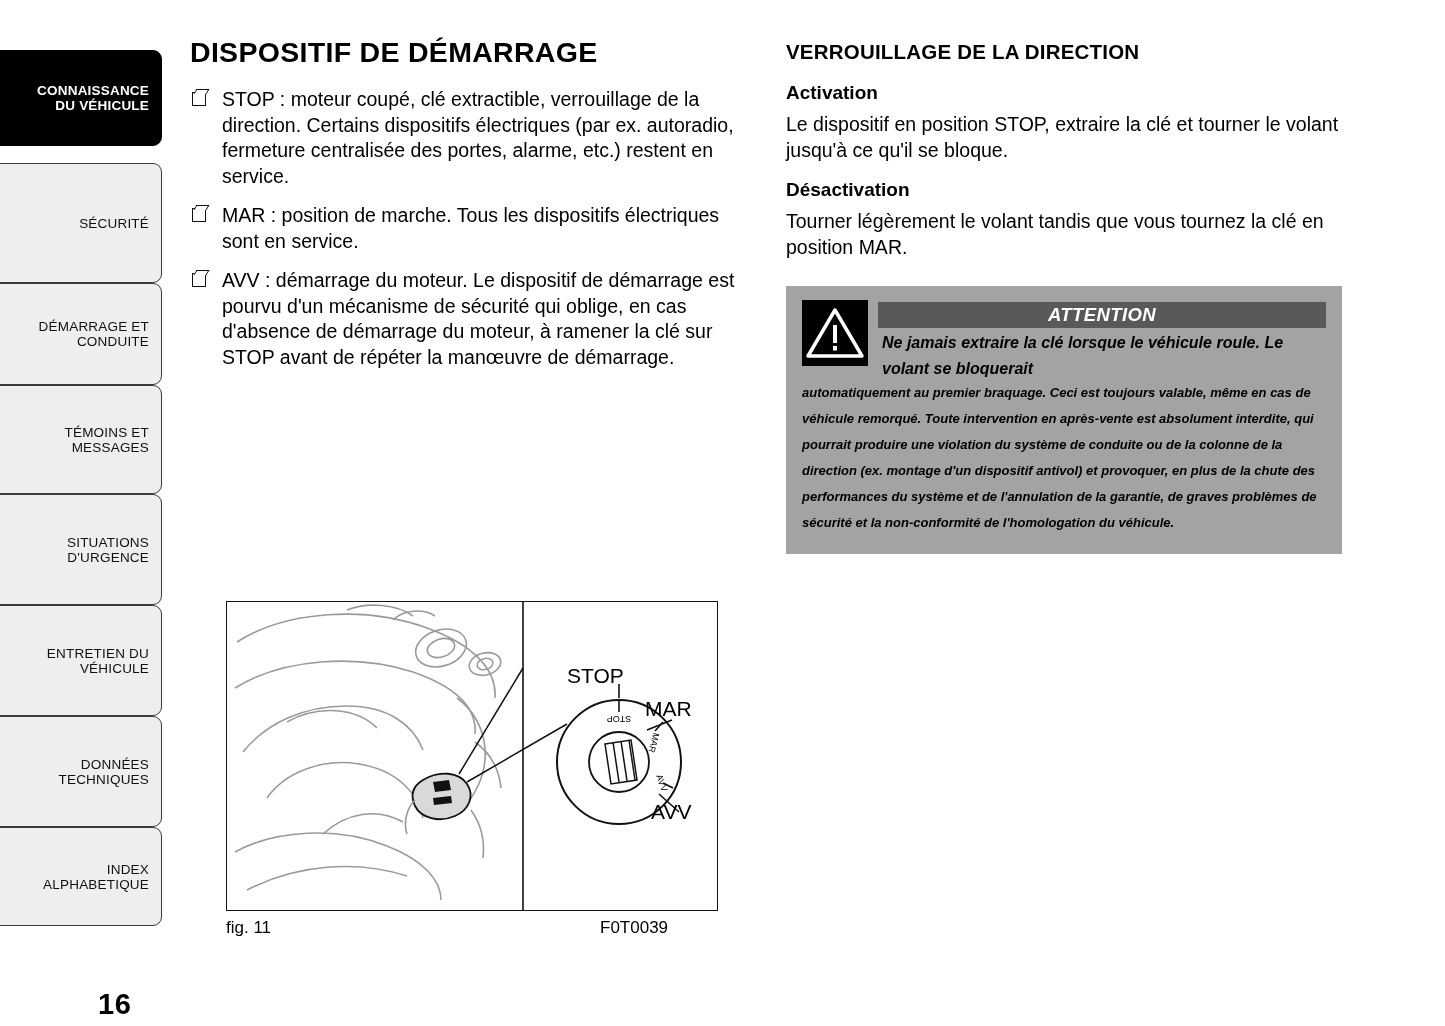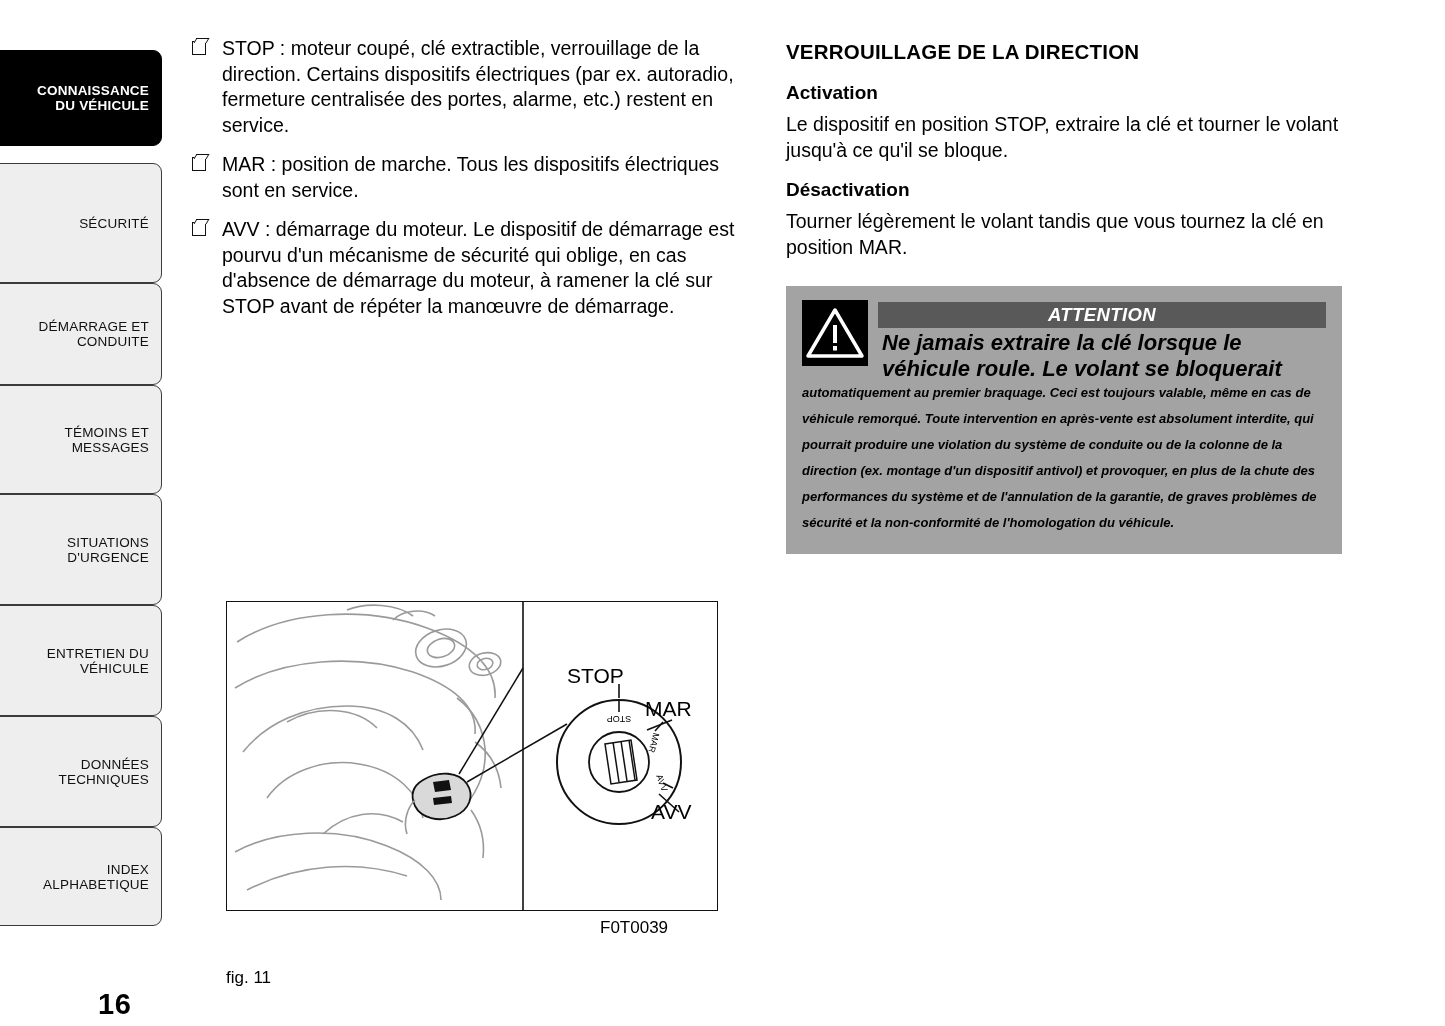"DISPOSITIF DE DÉMARRAGE" h1.title { html: none -> <h1>DISPOSITIF DE DÉMARRAGE</h1> }
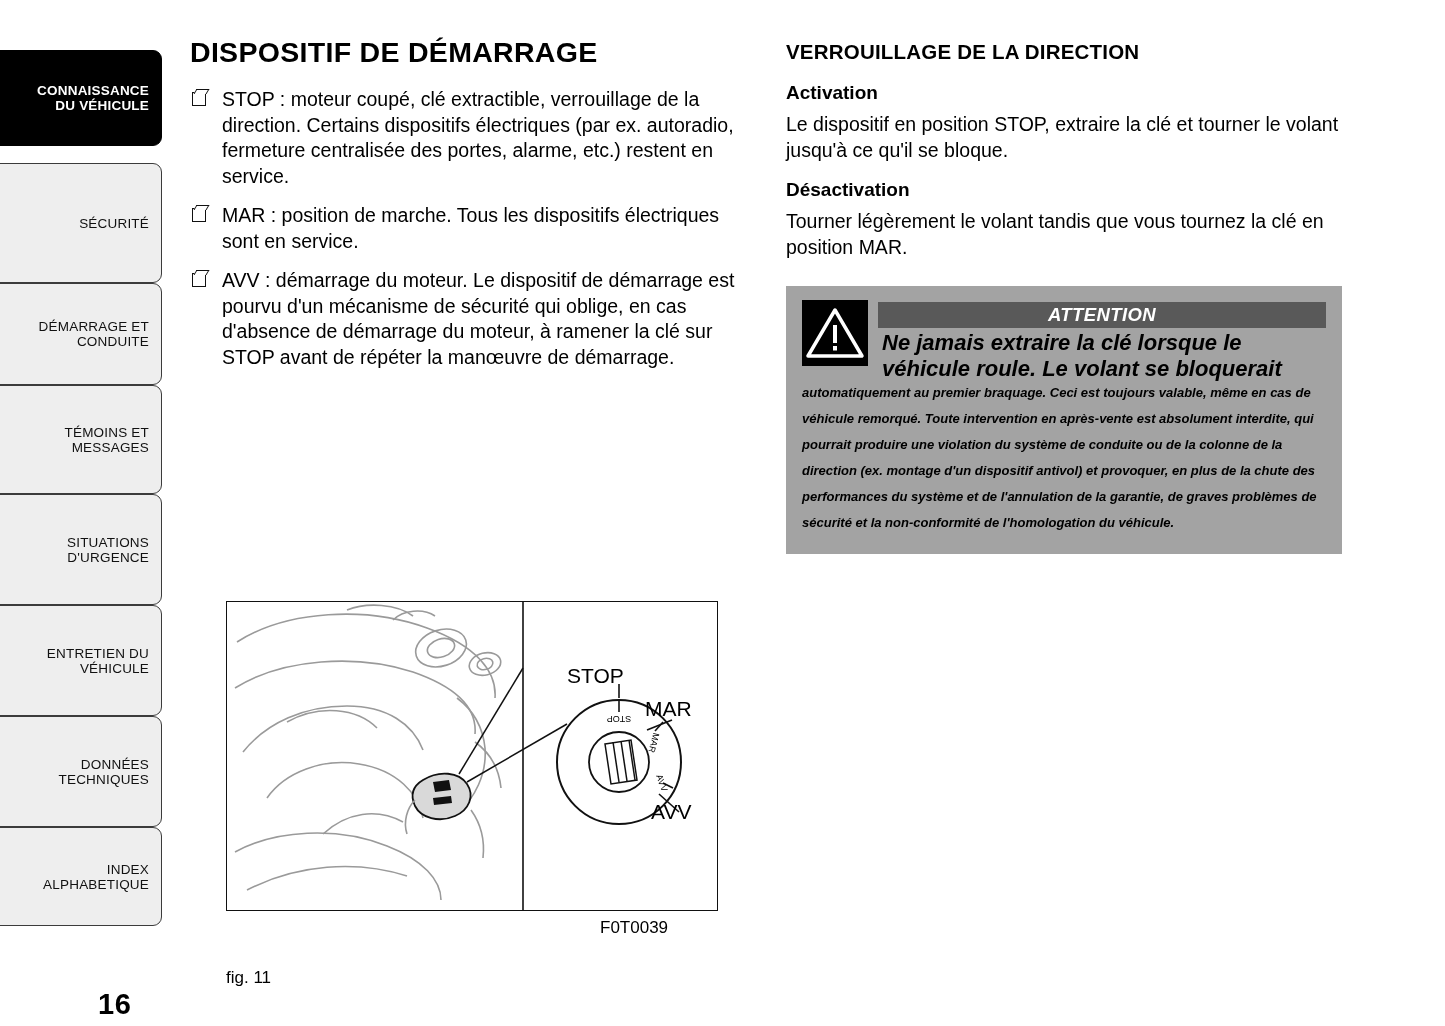"Ne jamais extraire la clé" .wt-first { font-size: 22px -> 16px }
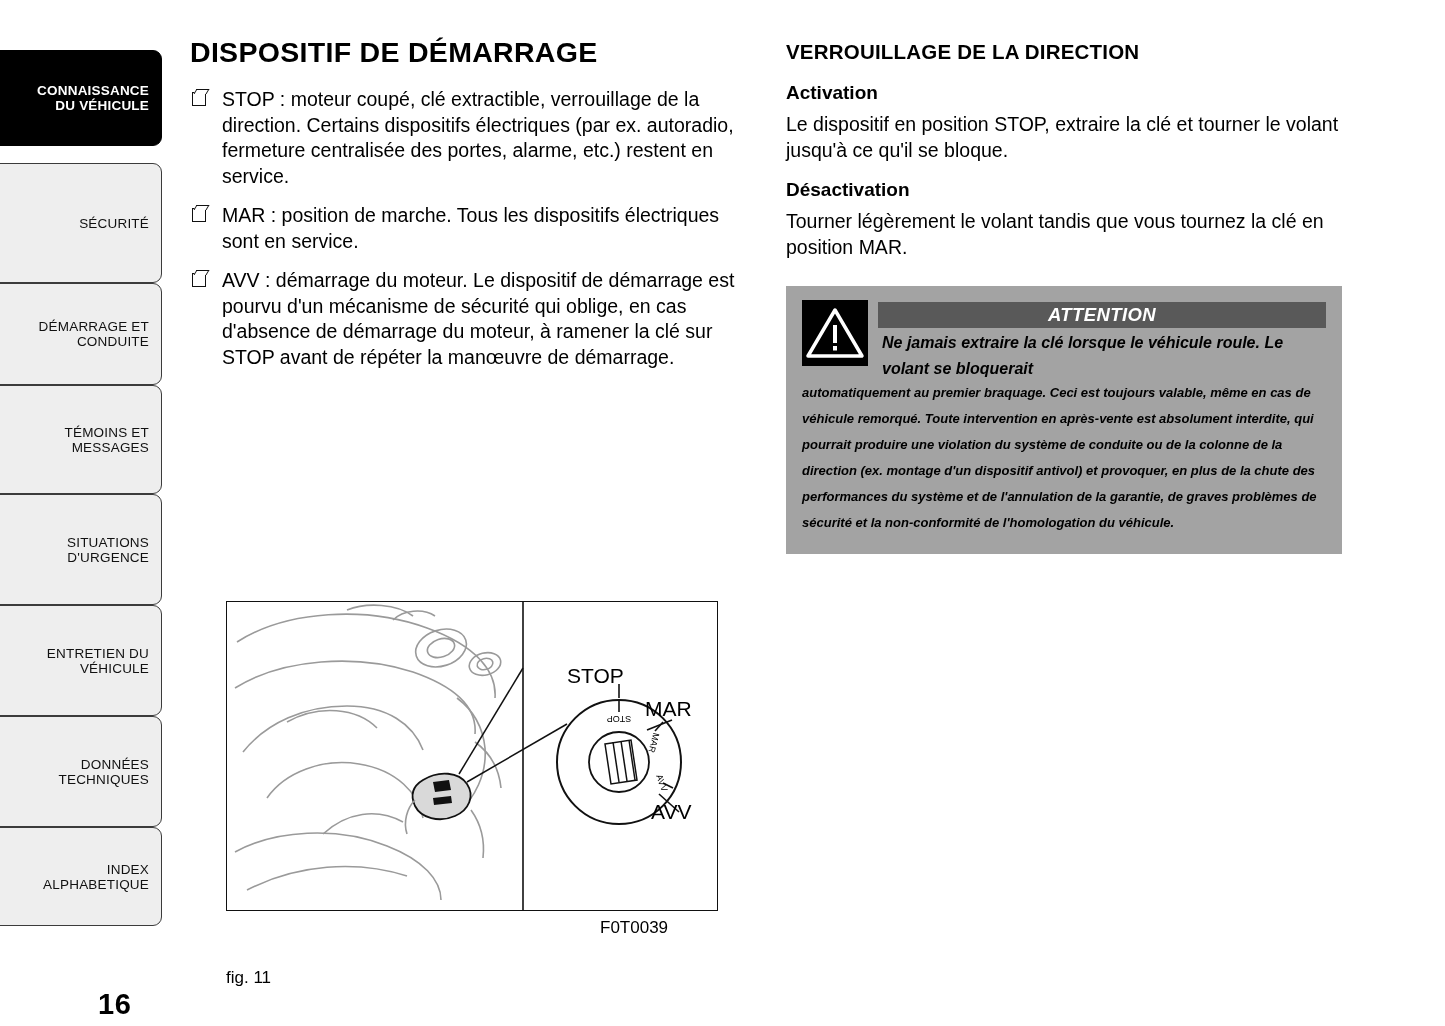"fig. 11" .fig-caption { top: 968px -> 918px }
